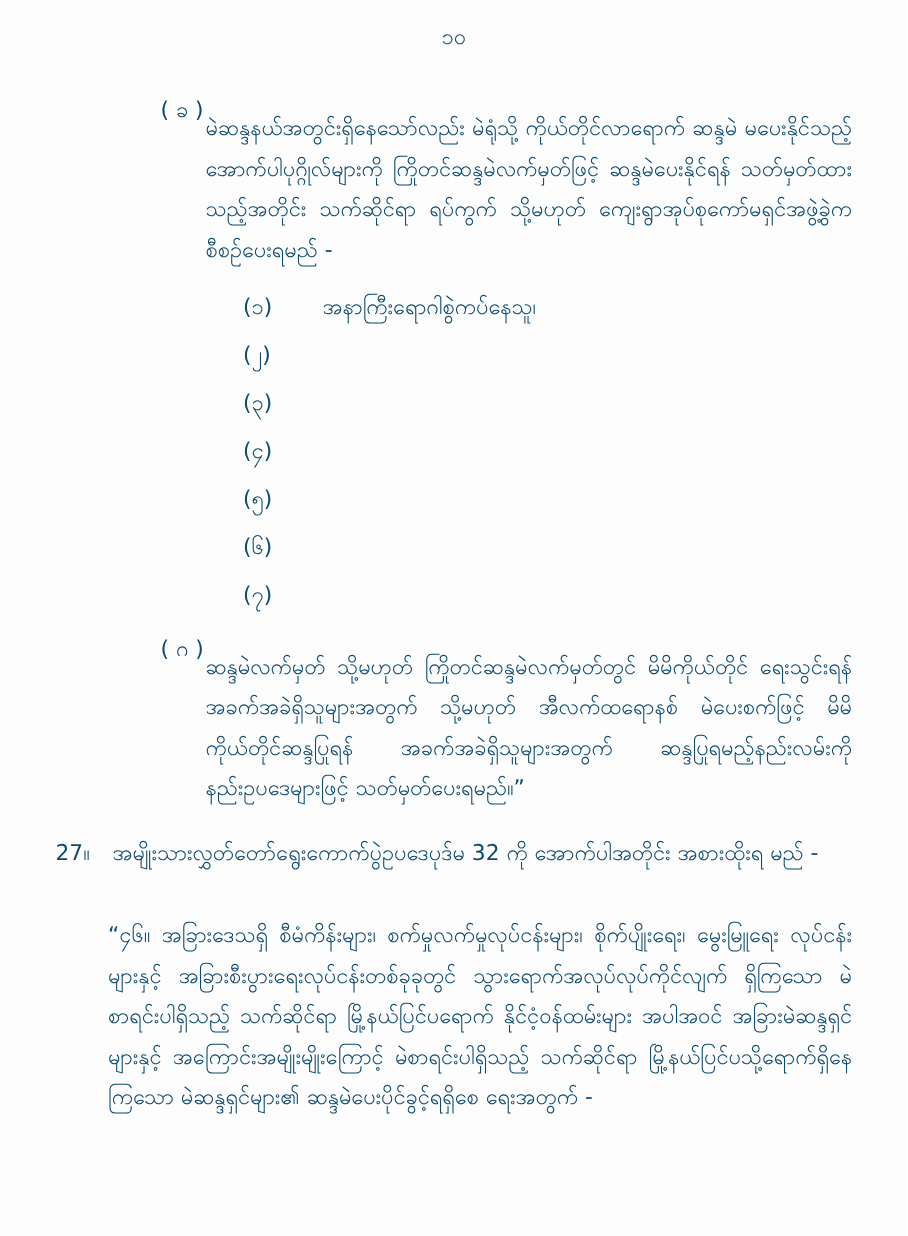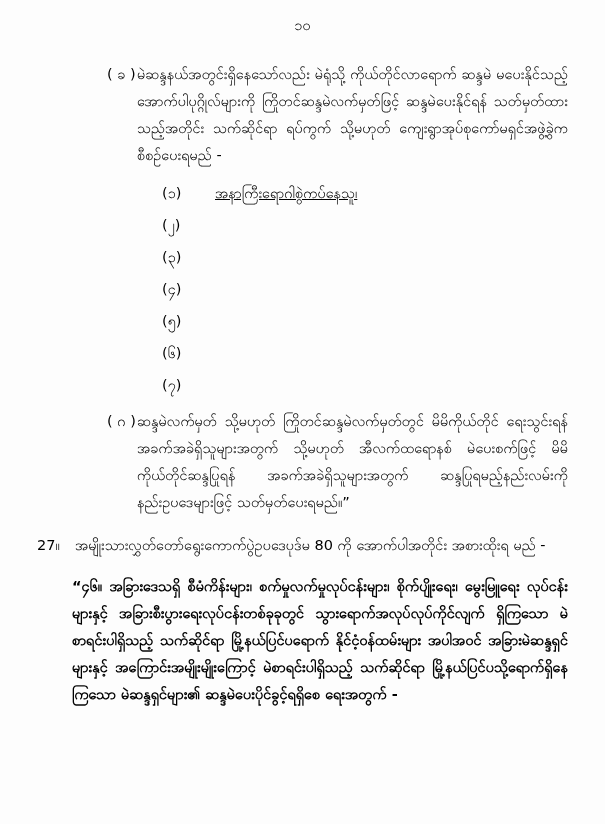"၁၀" .page { color: #000000 -> #0c4a6e }
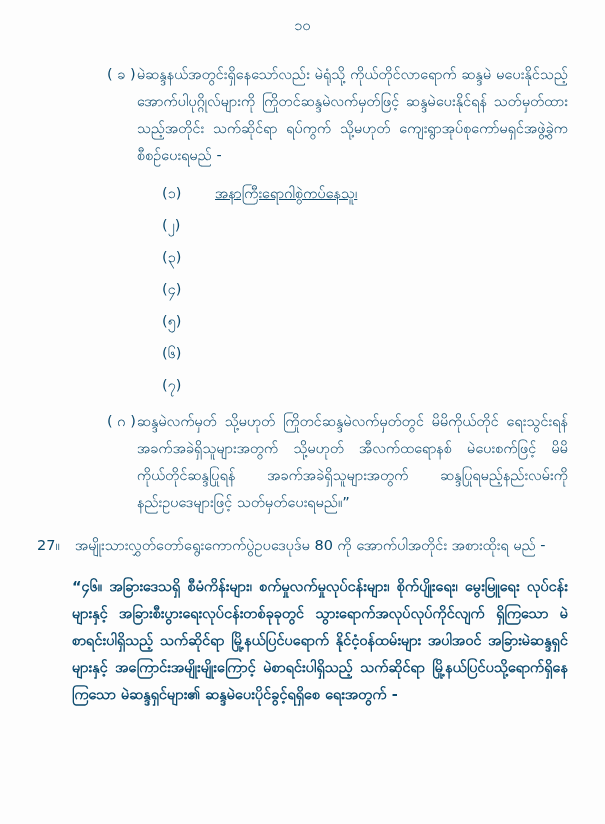"မဲဆန္ဒနယ်အတွင်းရှိနေသော်လည်း မဲရုံသို့" .clause .body { margin-top: none -> 12px }
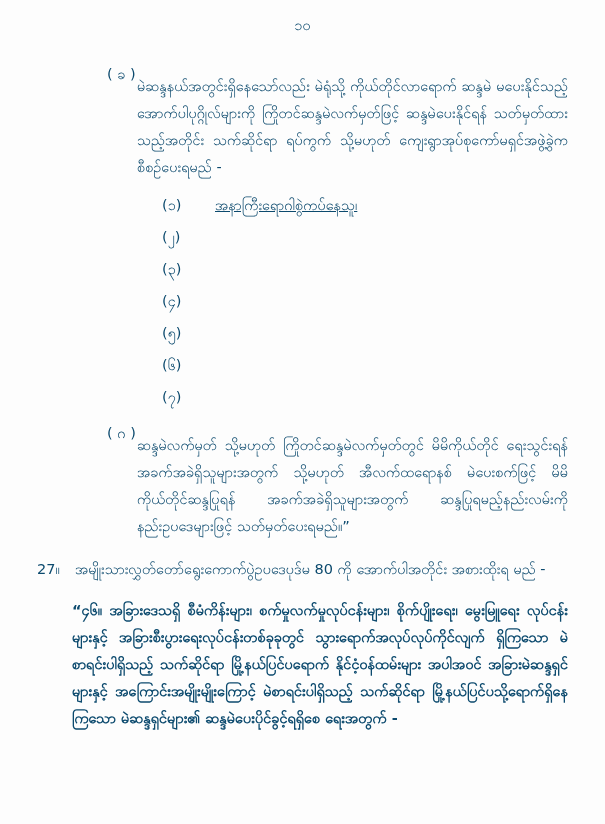"အနာကြီးရောဂါစွဲကပ်နေသူ၊" .subitem .body { text-decoration: underline -> none }
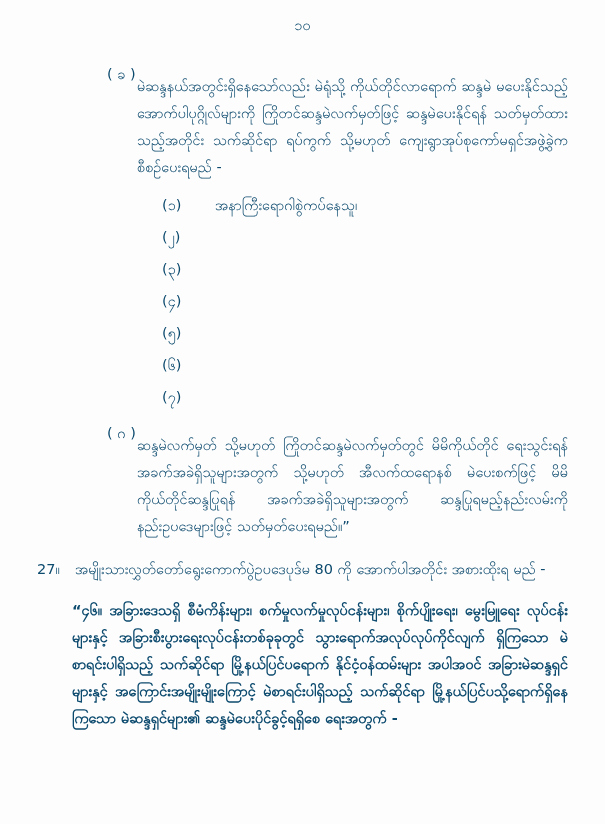"အမျိုးသားလွှတ်တော်ရွေးကောက်ပွဲဥပဒေပုဒ်မ" span { text: 80 -> 32 }
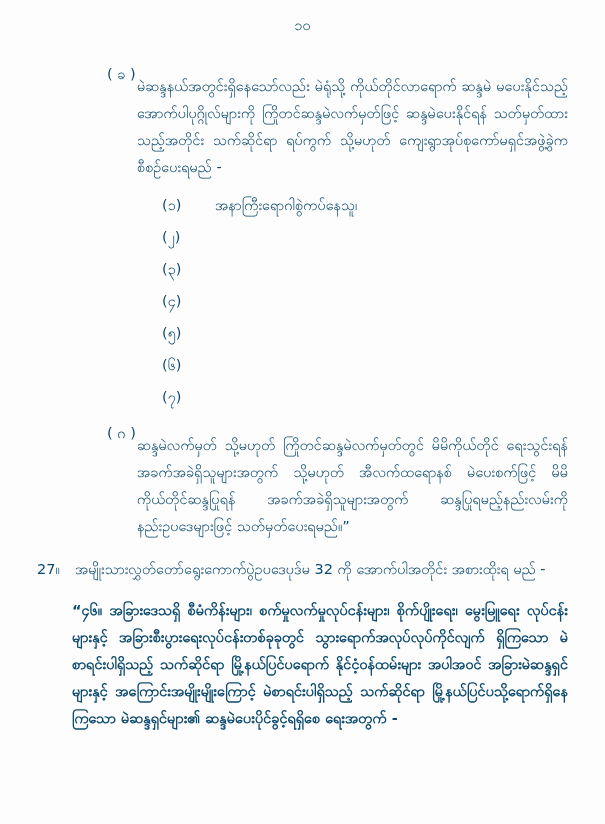"“၄၆။ အခြားဒေသရှိ စီမံကိန်းများ၊" .quote-block { font-weight: bold -> none; margin-top: 14px -> 28px }
